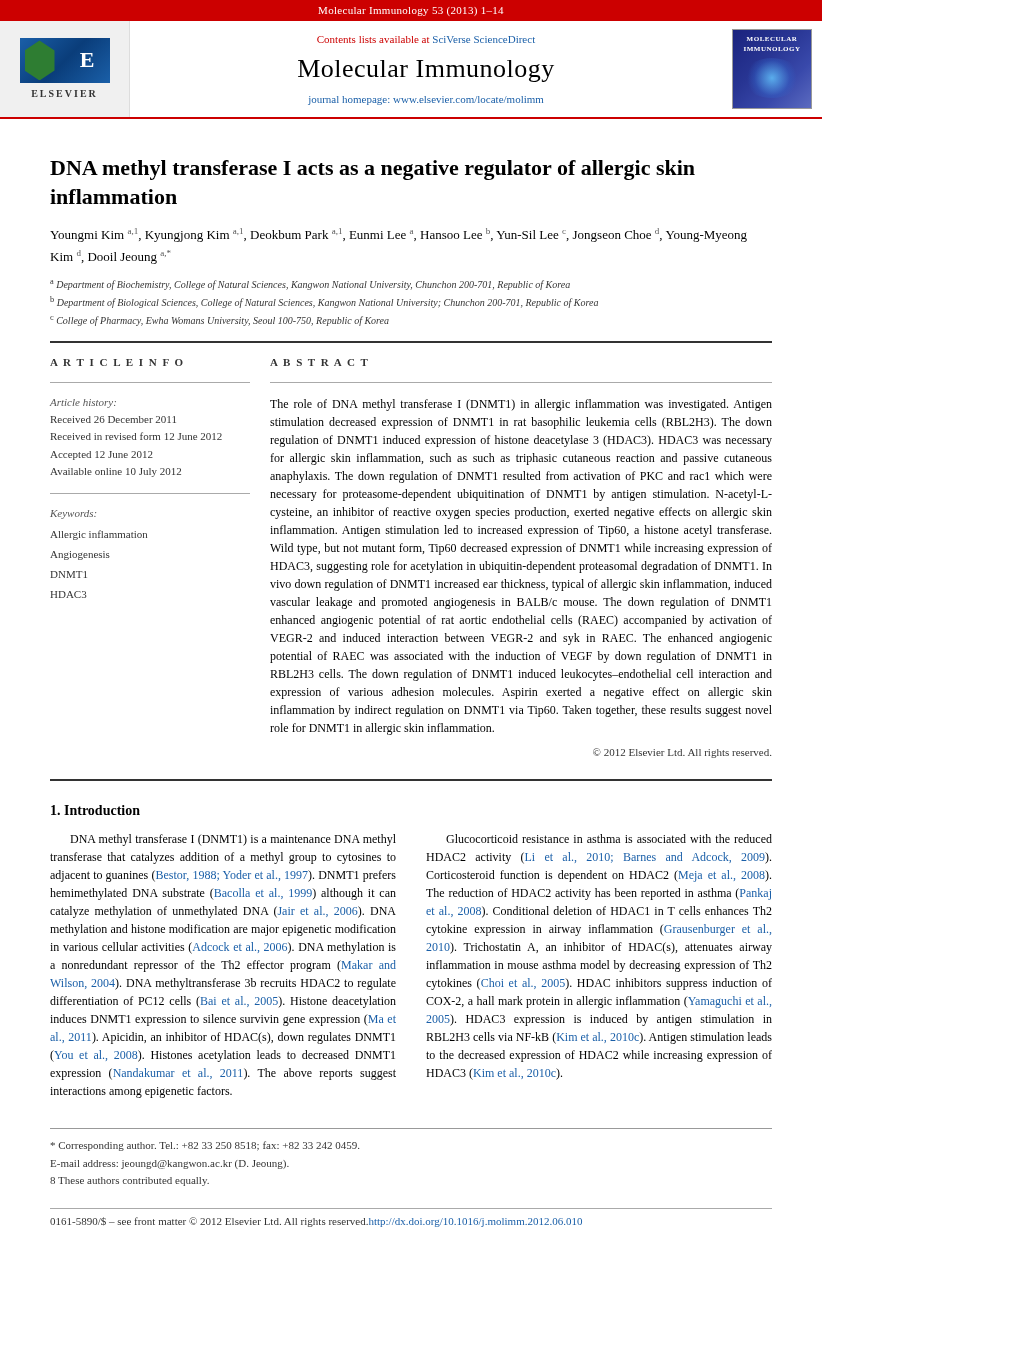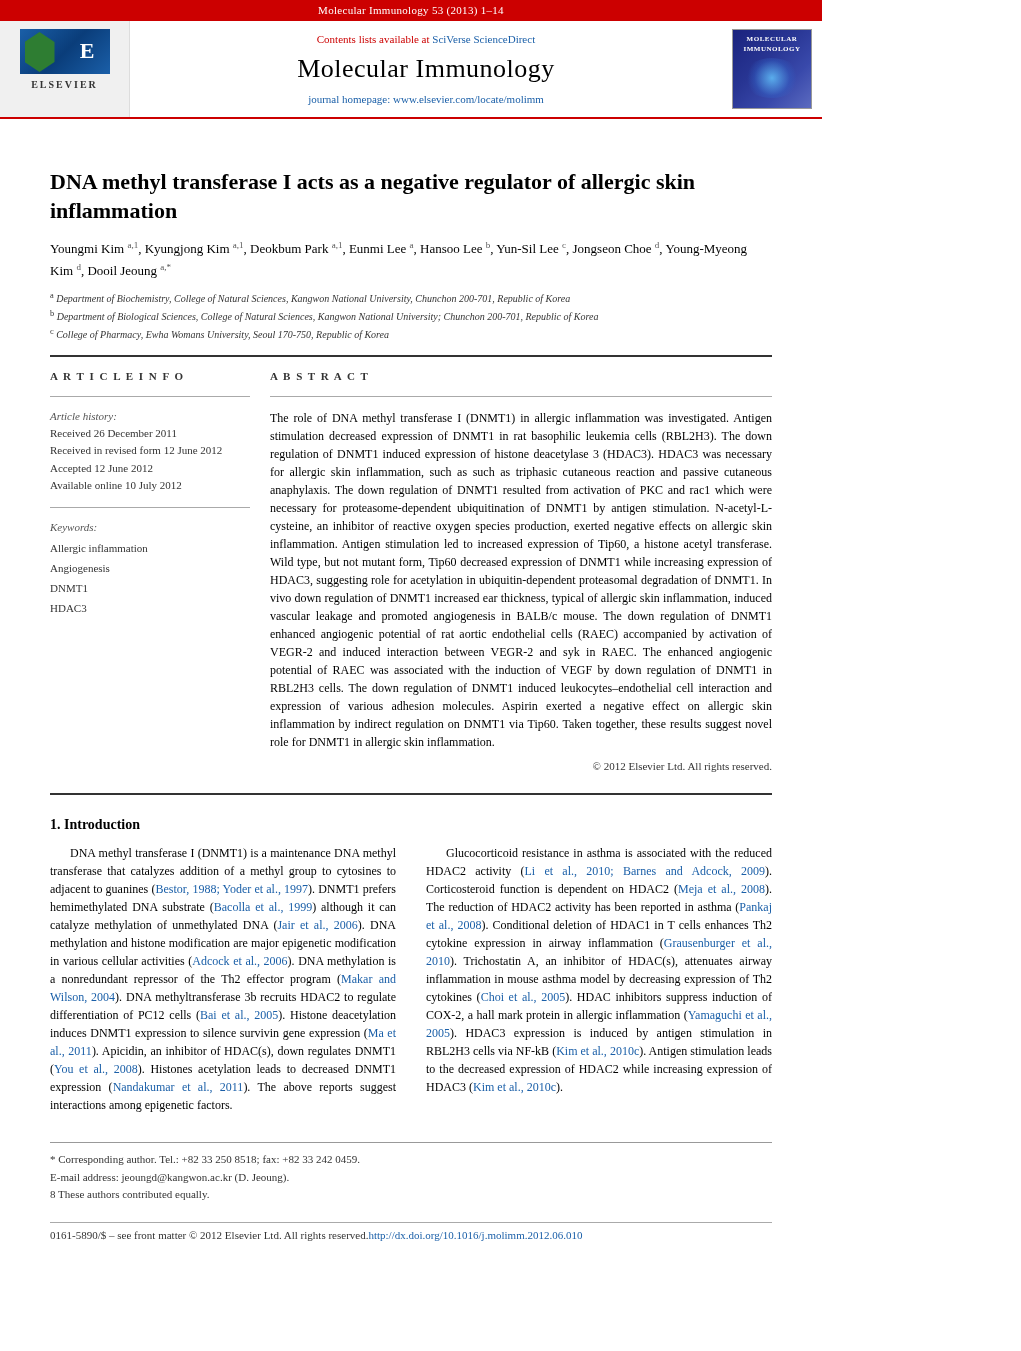"ELSEVIER" .header-left { align-items: none -> center }
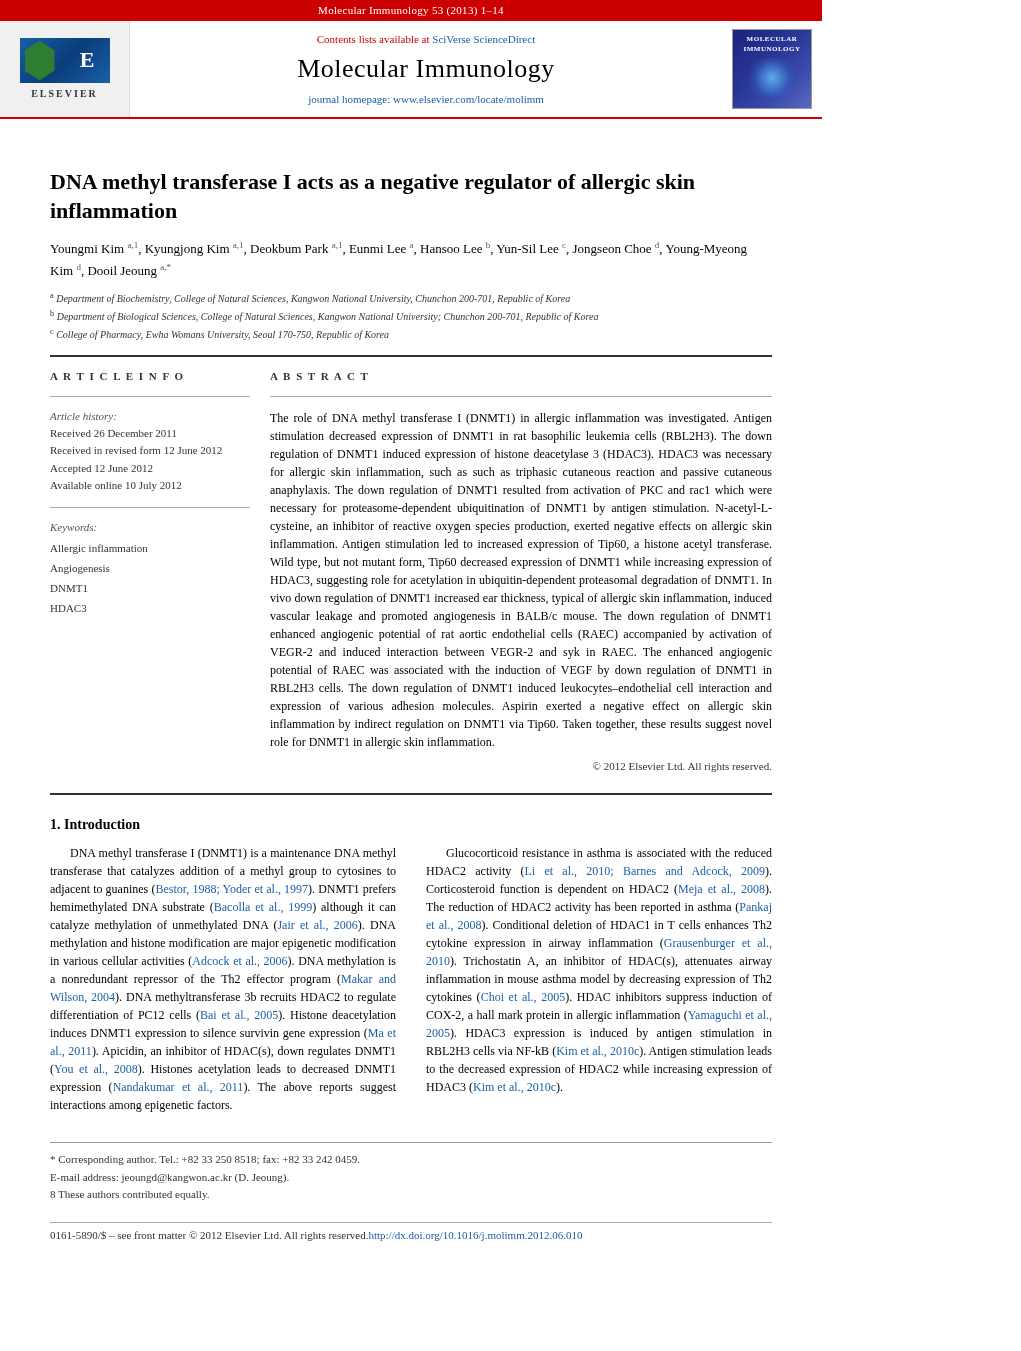"DNA methyl transferase I acts" .article-title { margin-top: 29px -> 15px }
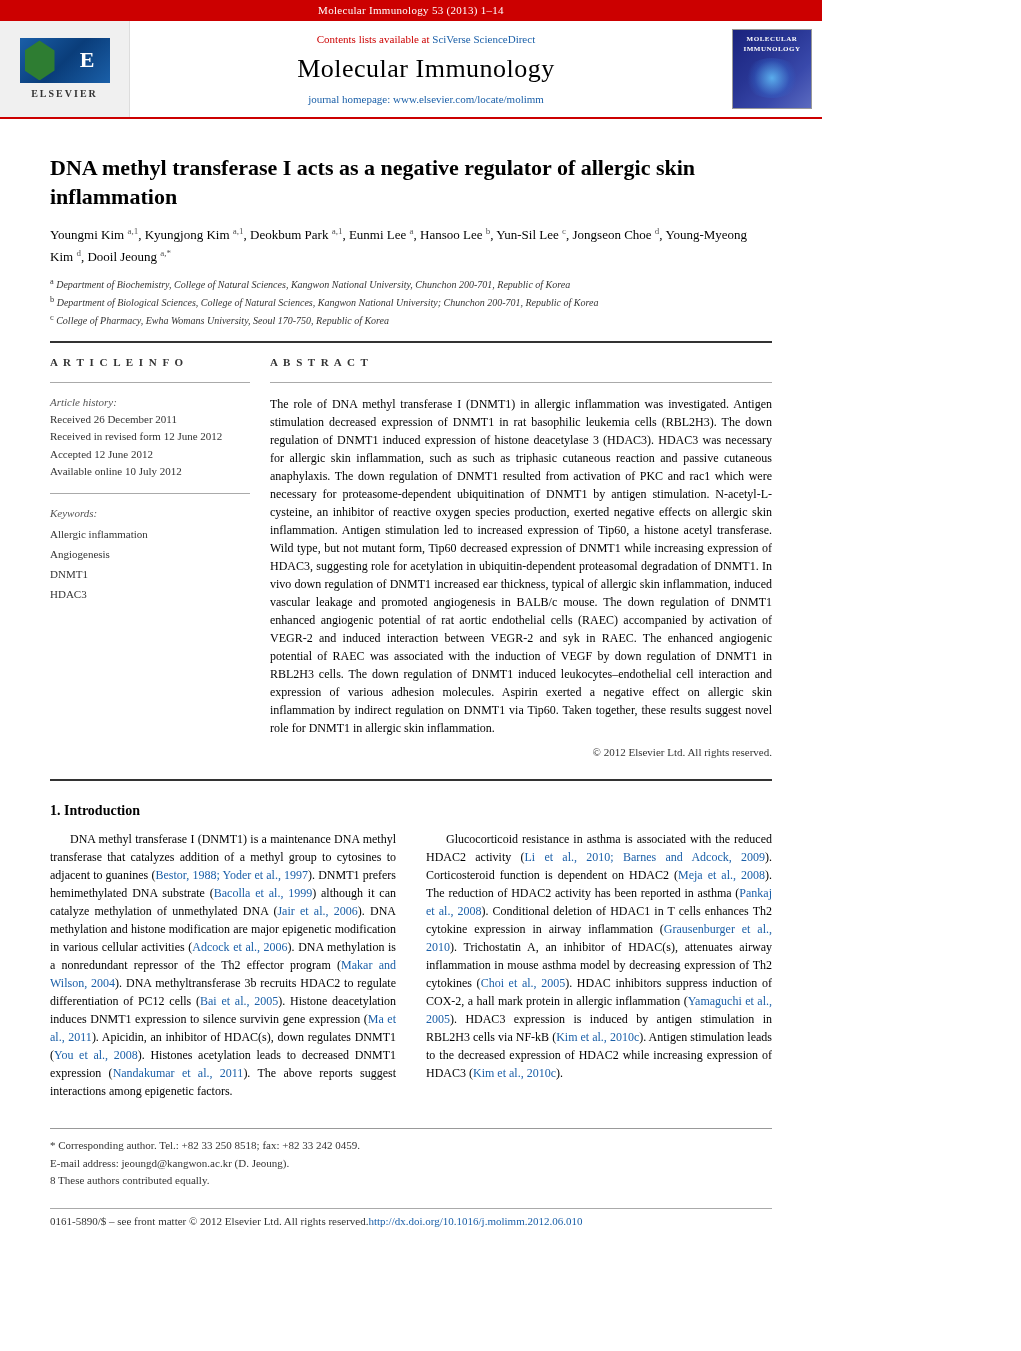"College of Pharmacy, Ewha Womans" em { text: 170-750 -> 100-750 }
